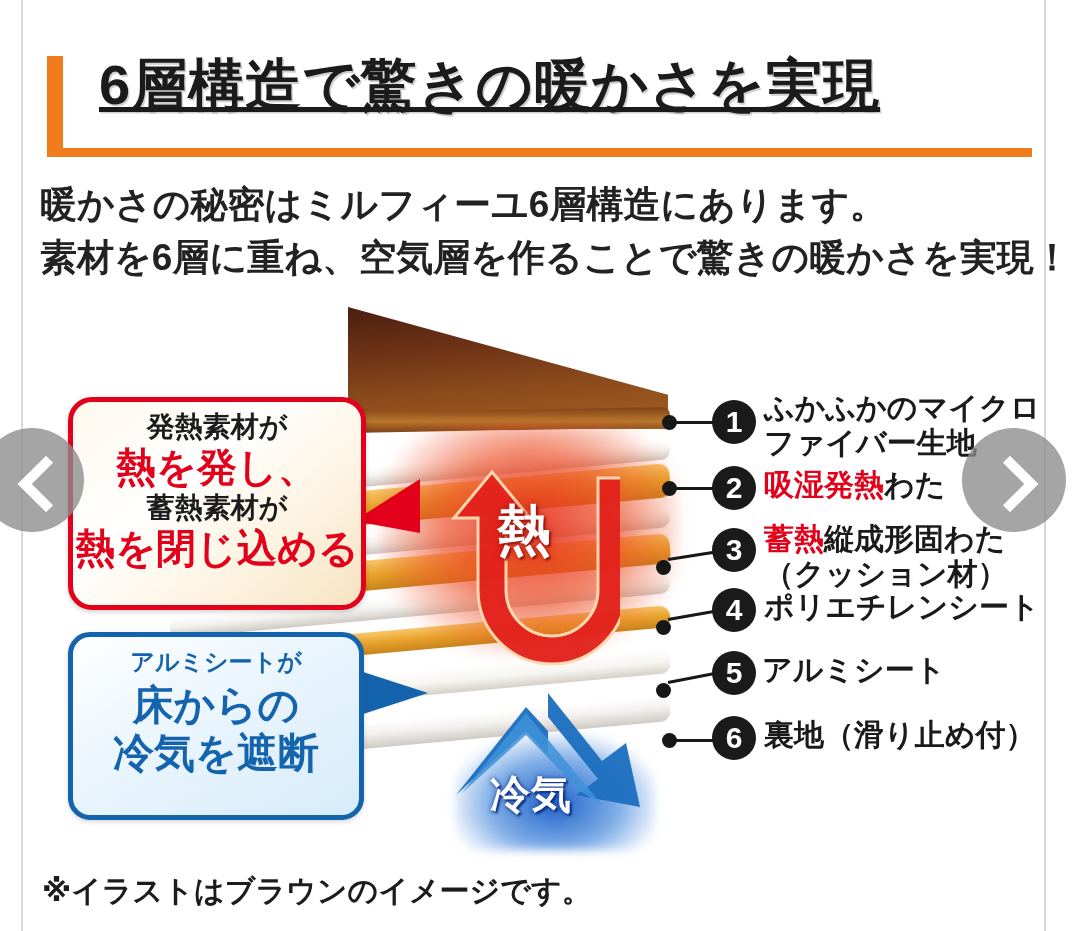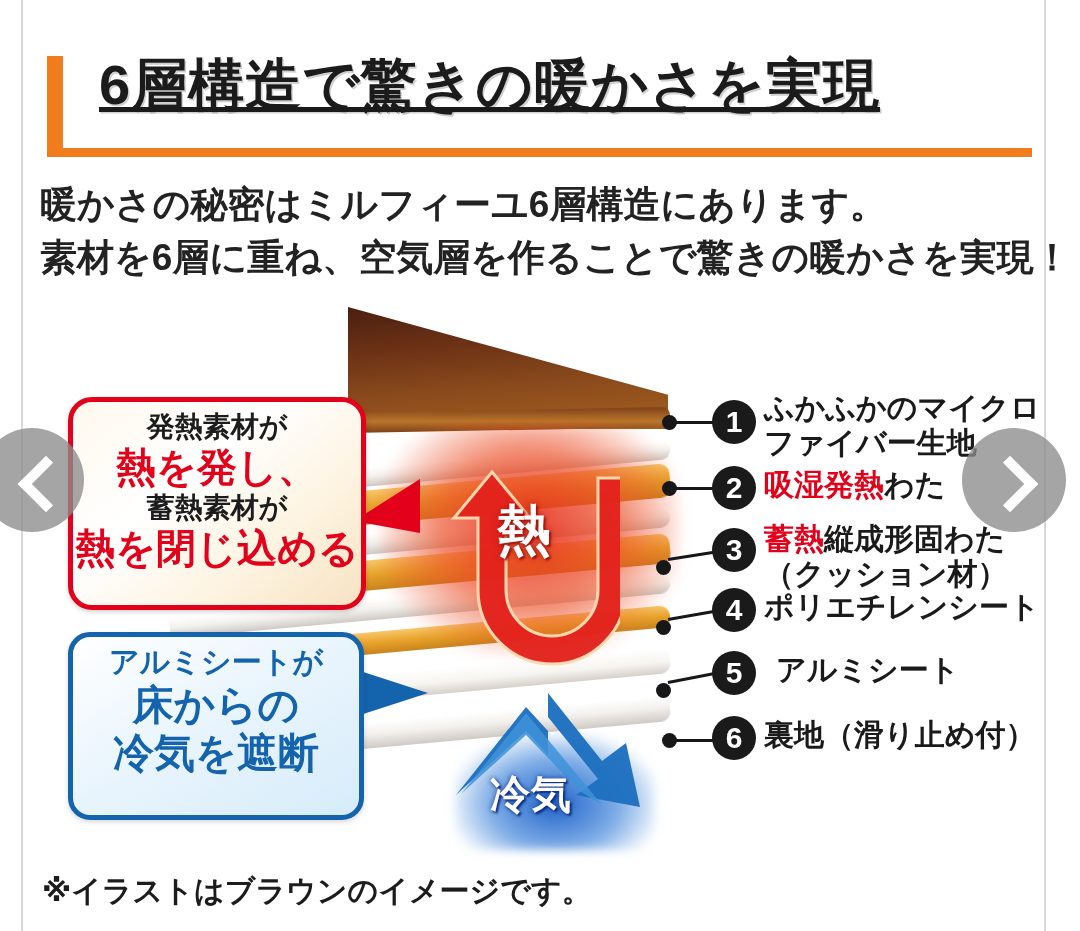"アルミシートが" #callout-blue .small { font-size: 30px -> 24px }
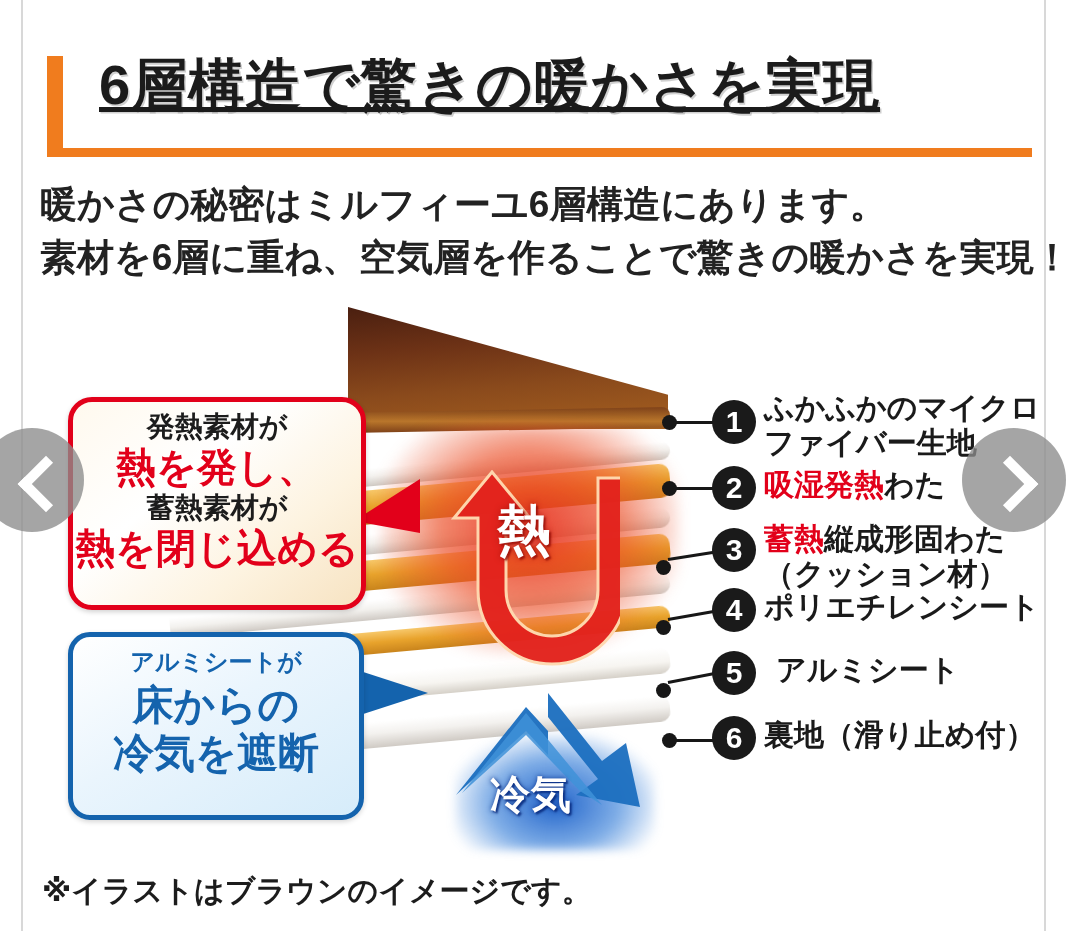"アルミシート" span.legend-label { left: 126px -> 112px }
